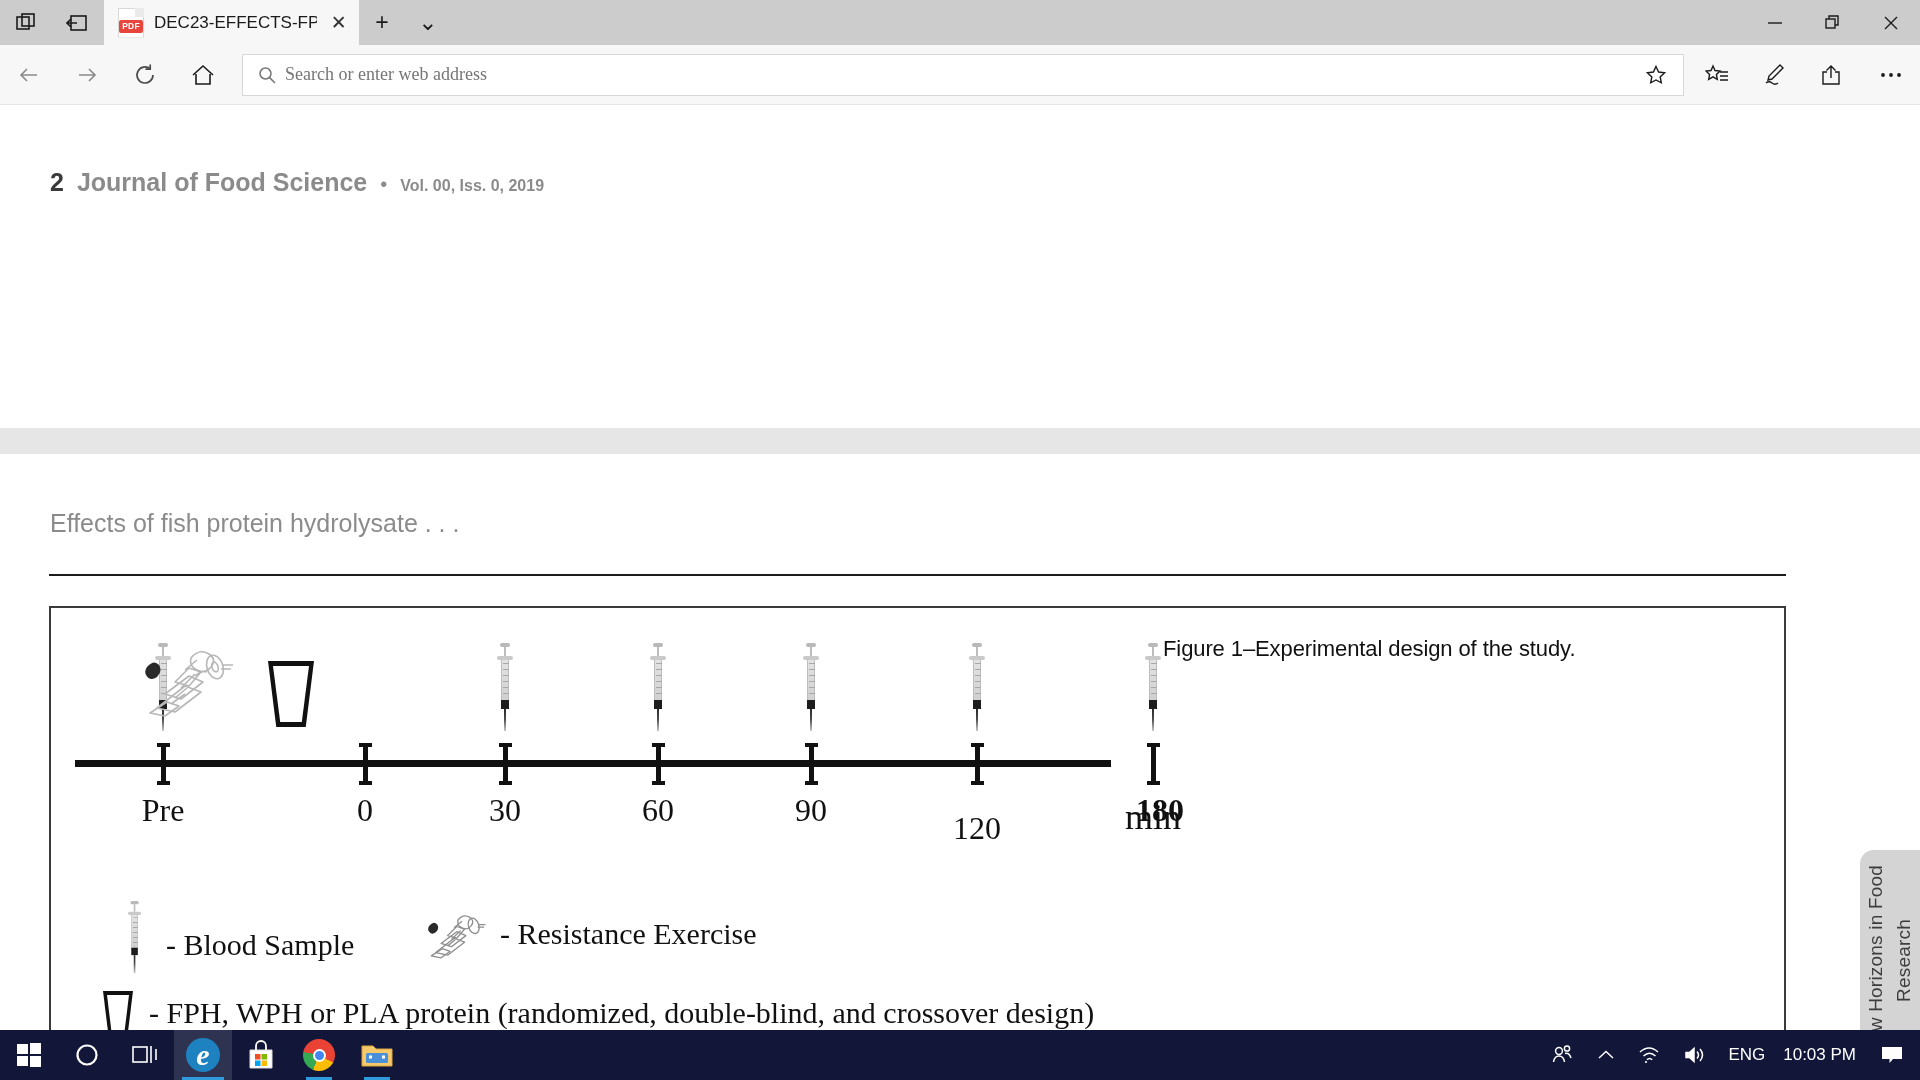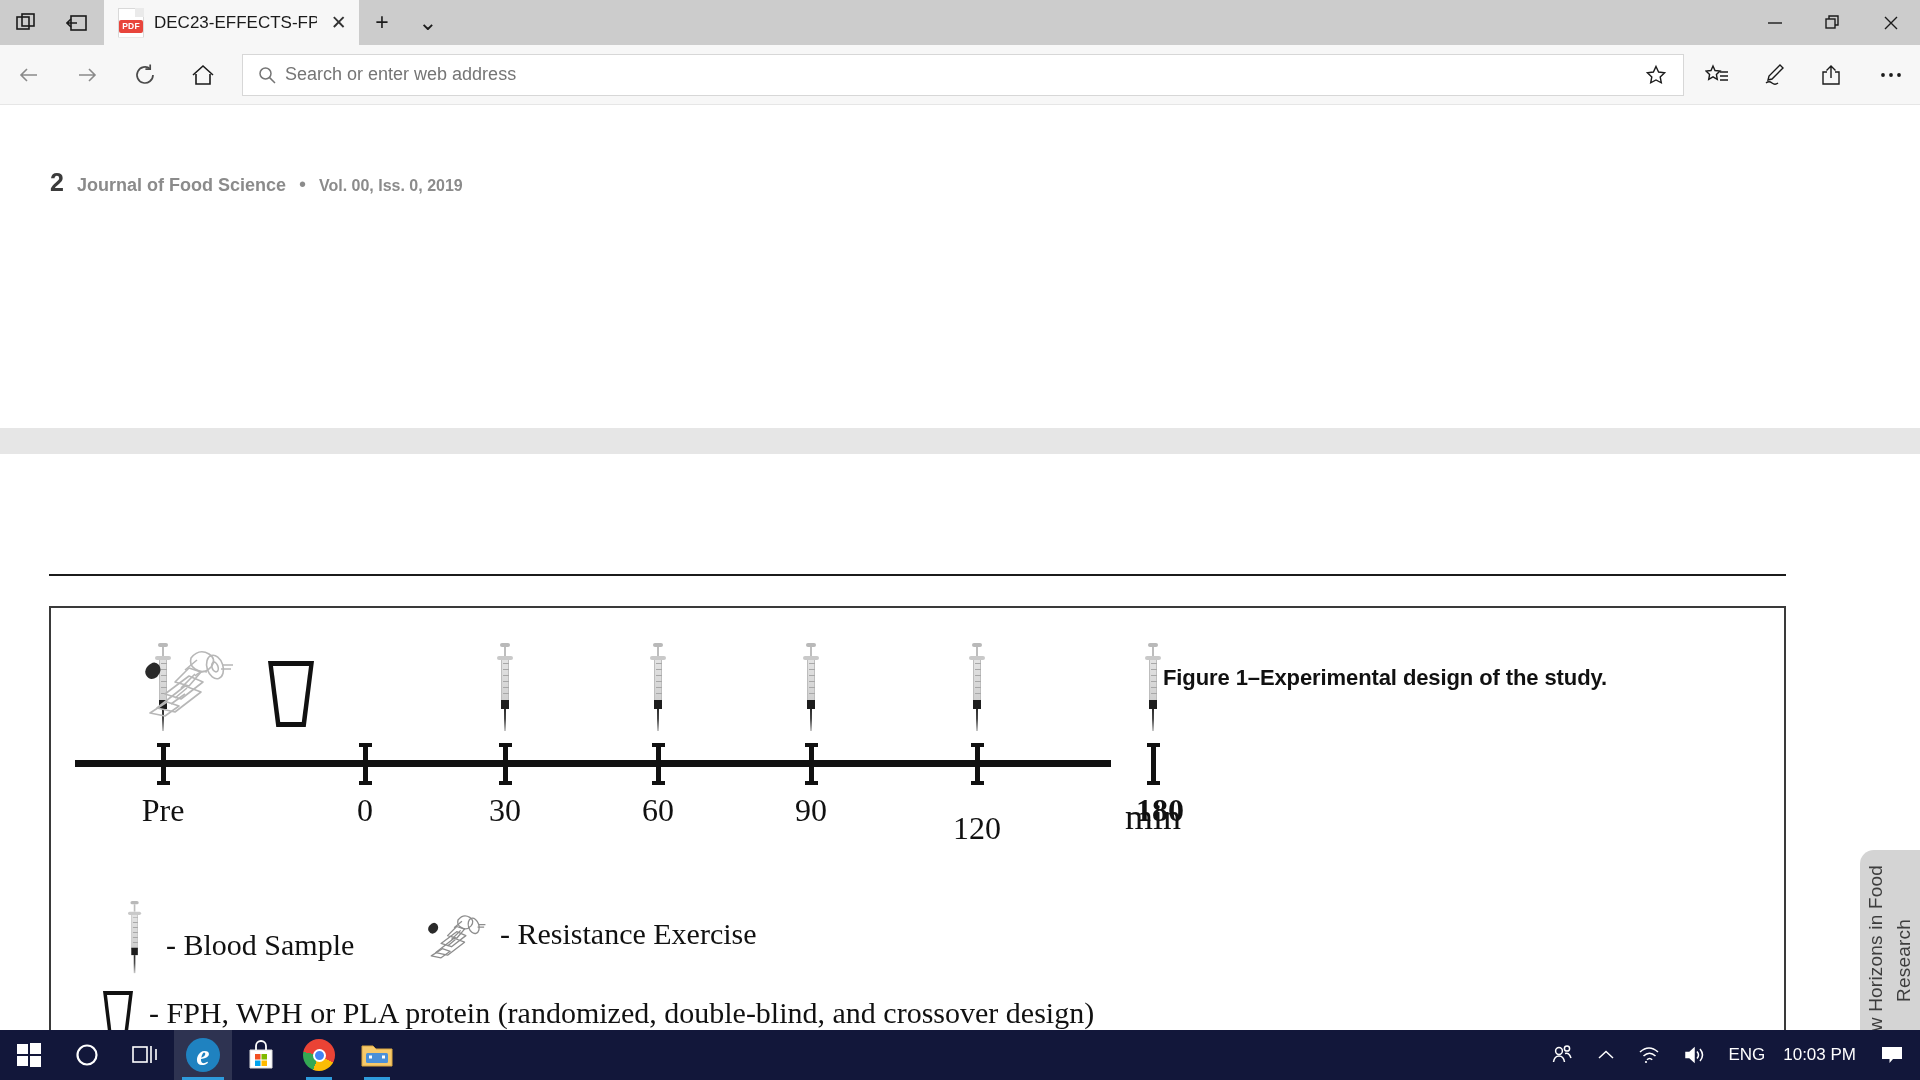"Search or enter web address" input.addr-text { font-family: none -> Liberation Serif, serif }
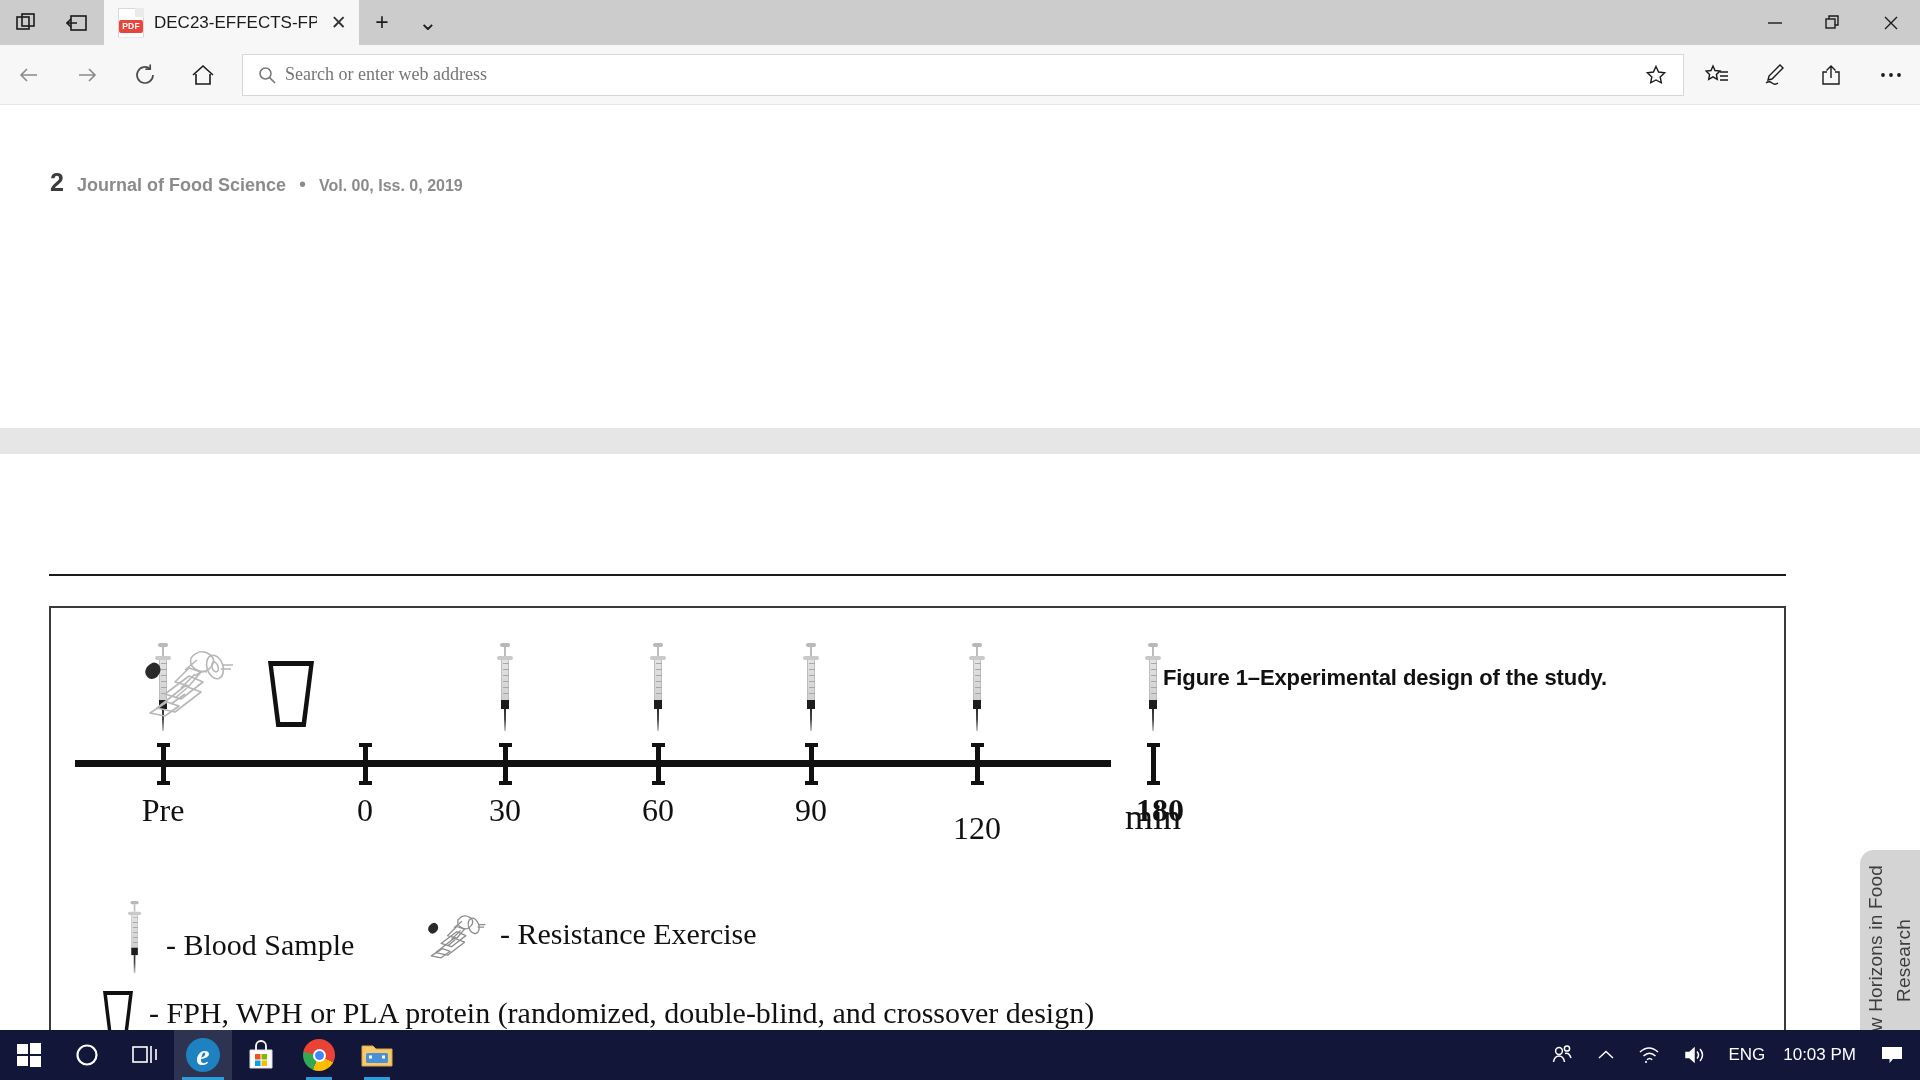"Journal of Food Science" .runhead .jname { font-size: 18px -> 25px }
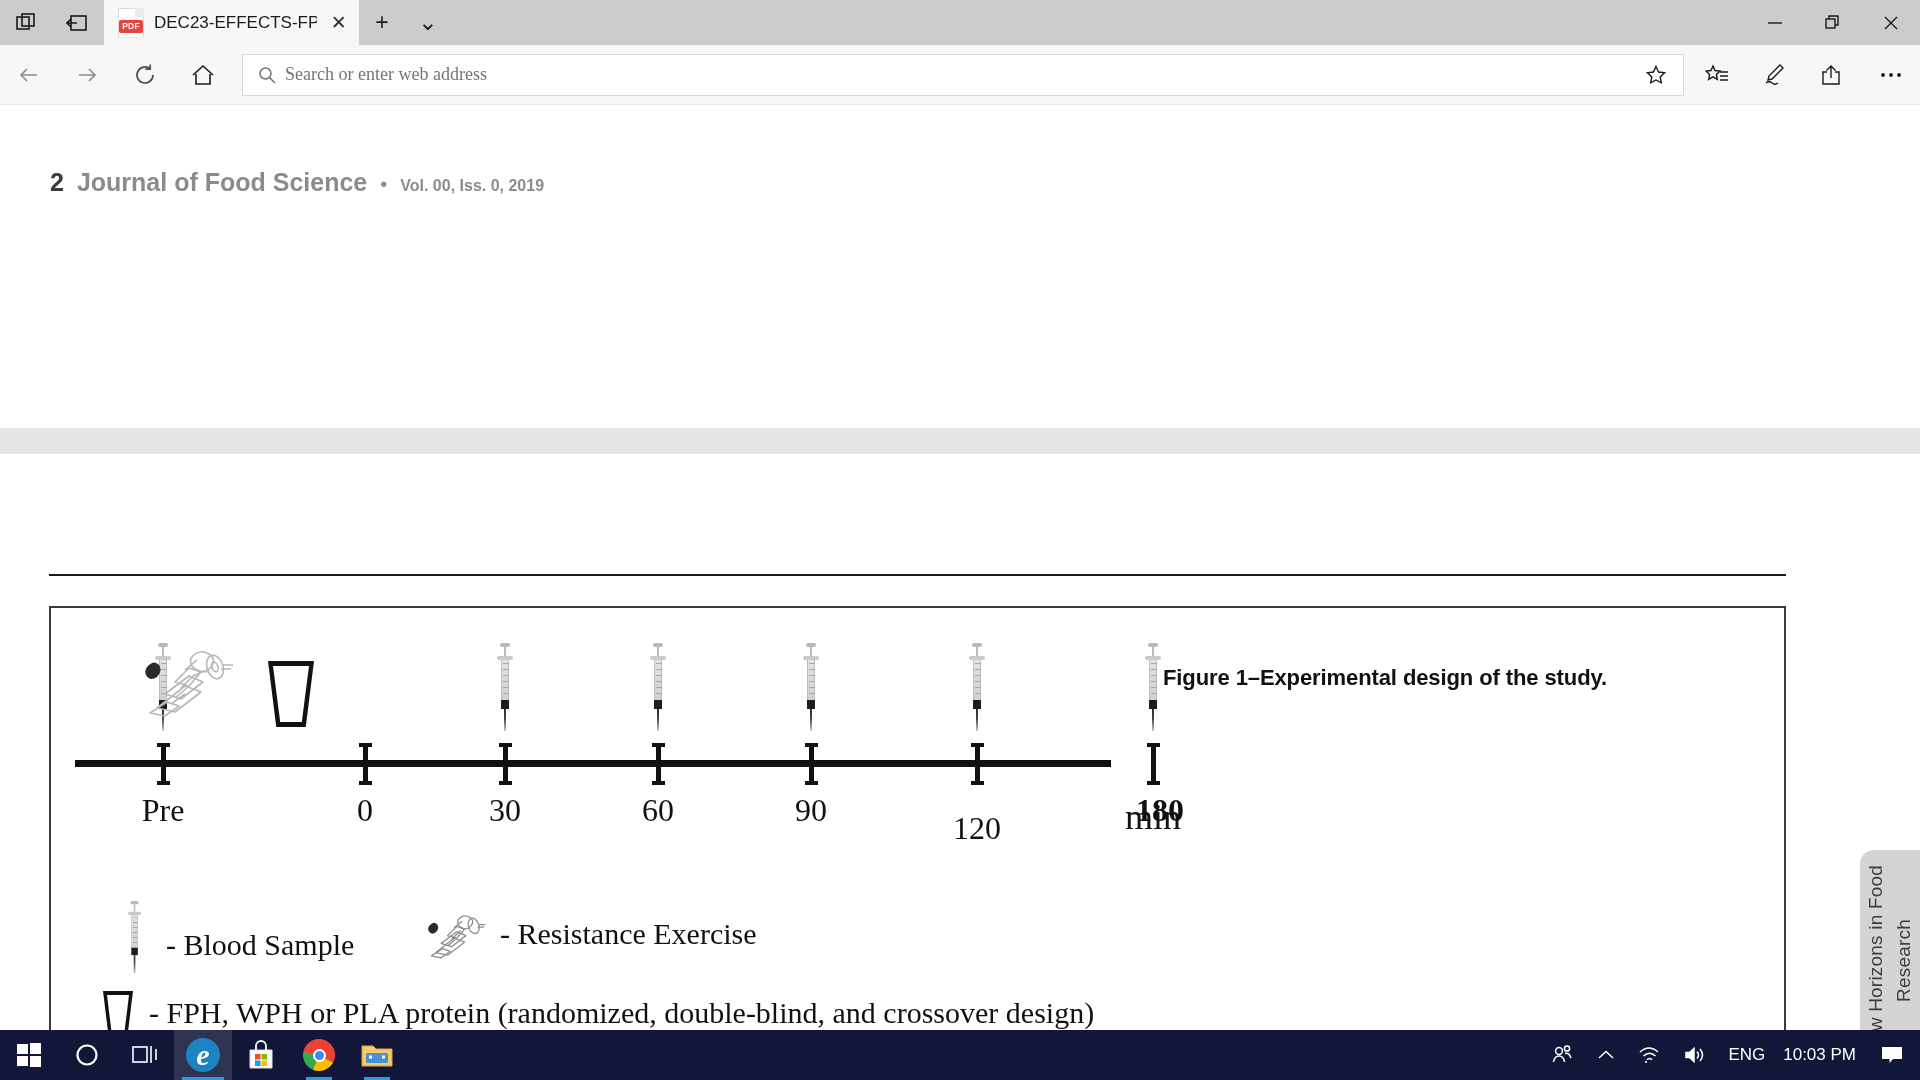"Effects of fish protein hydrolysate" div.runtitle { html: none -> <div>Effects of fish protein hydrolysate . . .</div> }
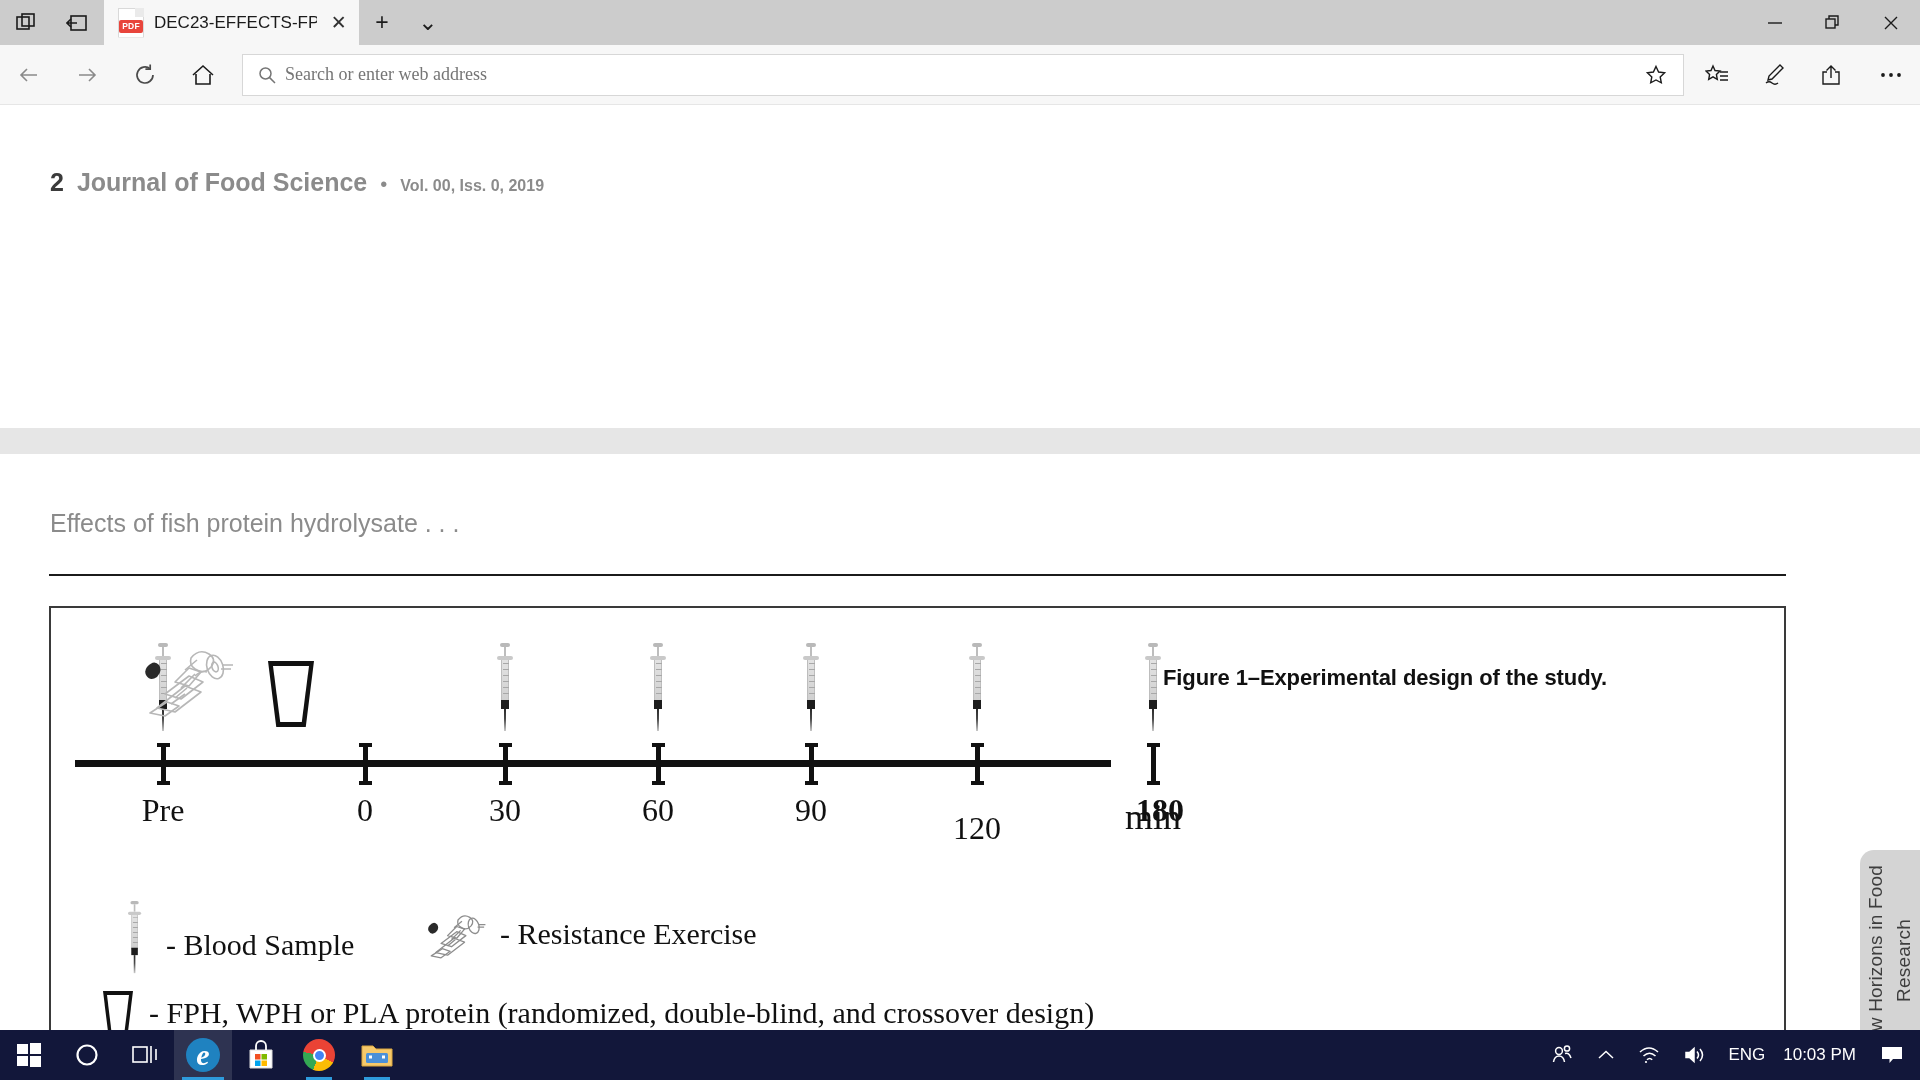"Figure 1–Experimental design of the" .caption { font-weight: 700 -> 400; top: 559px -> 530px }
